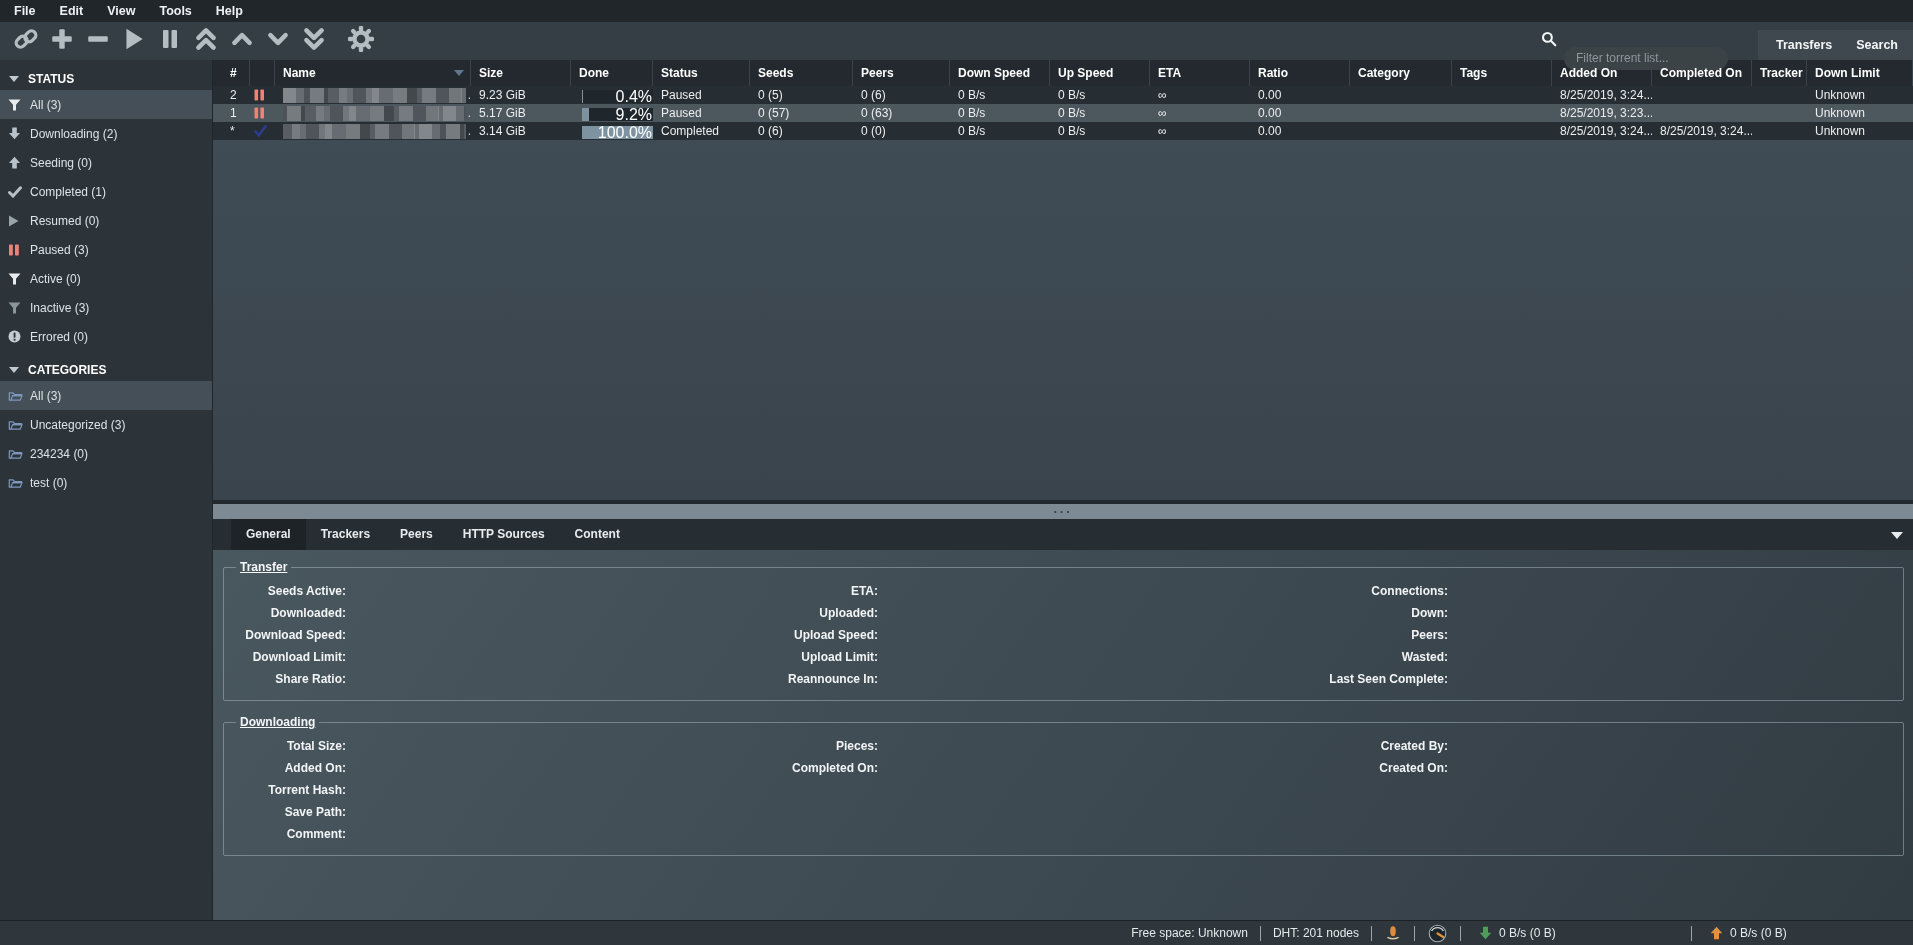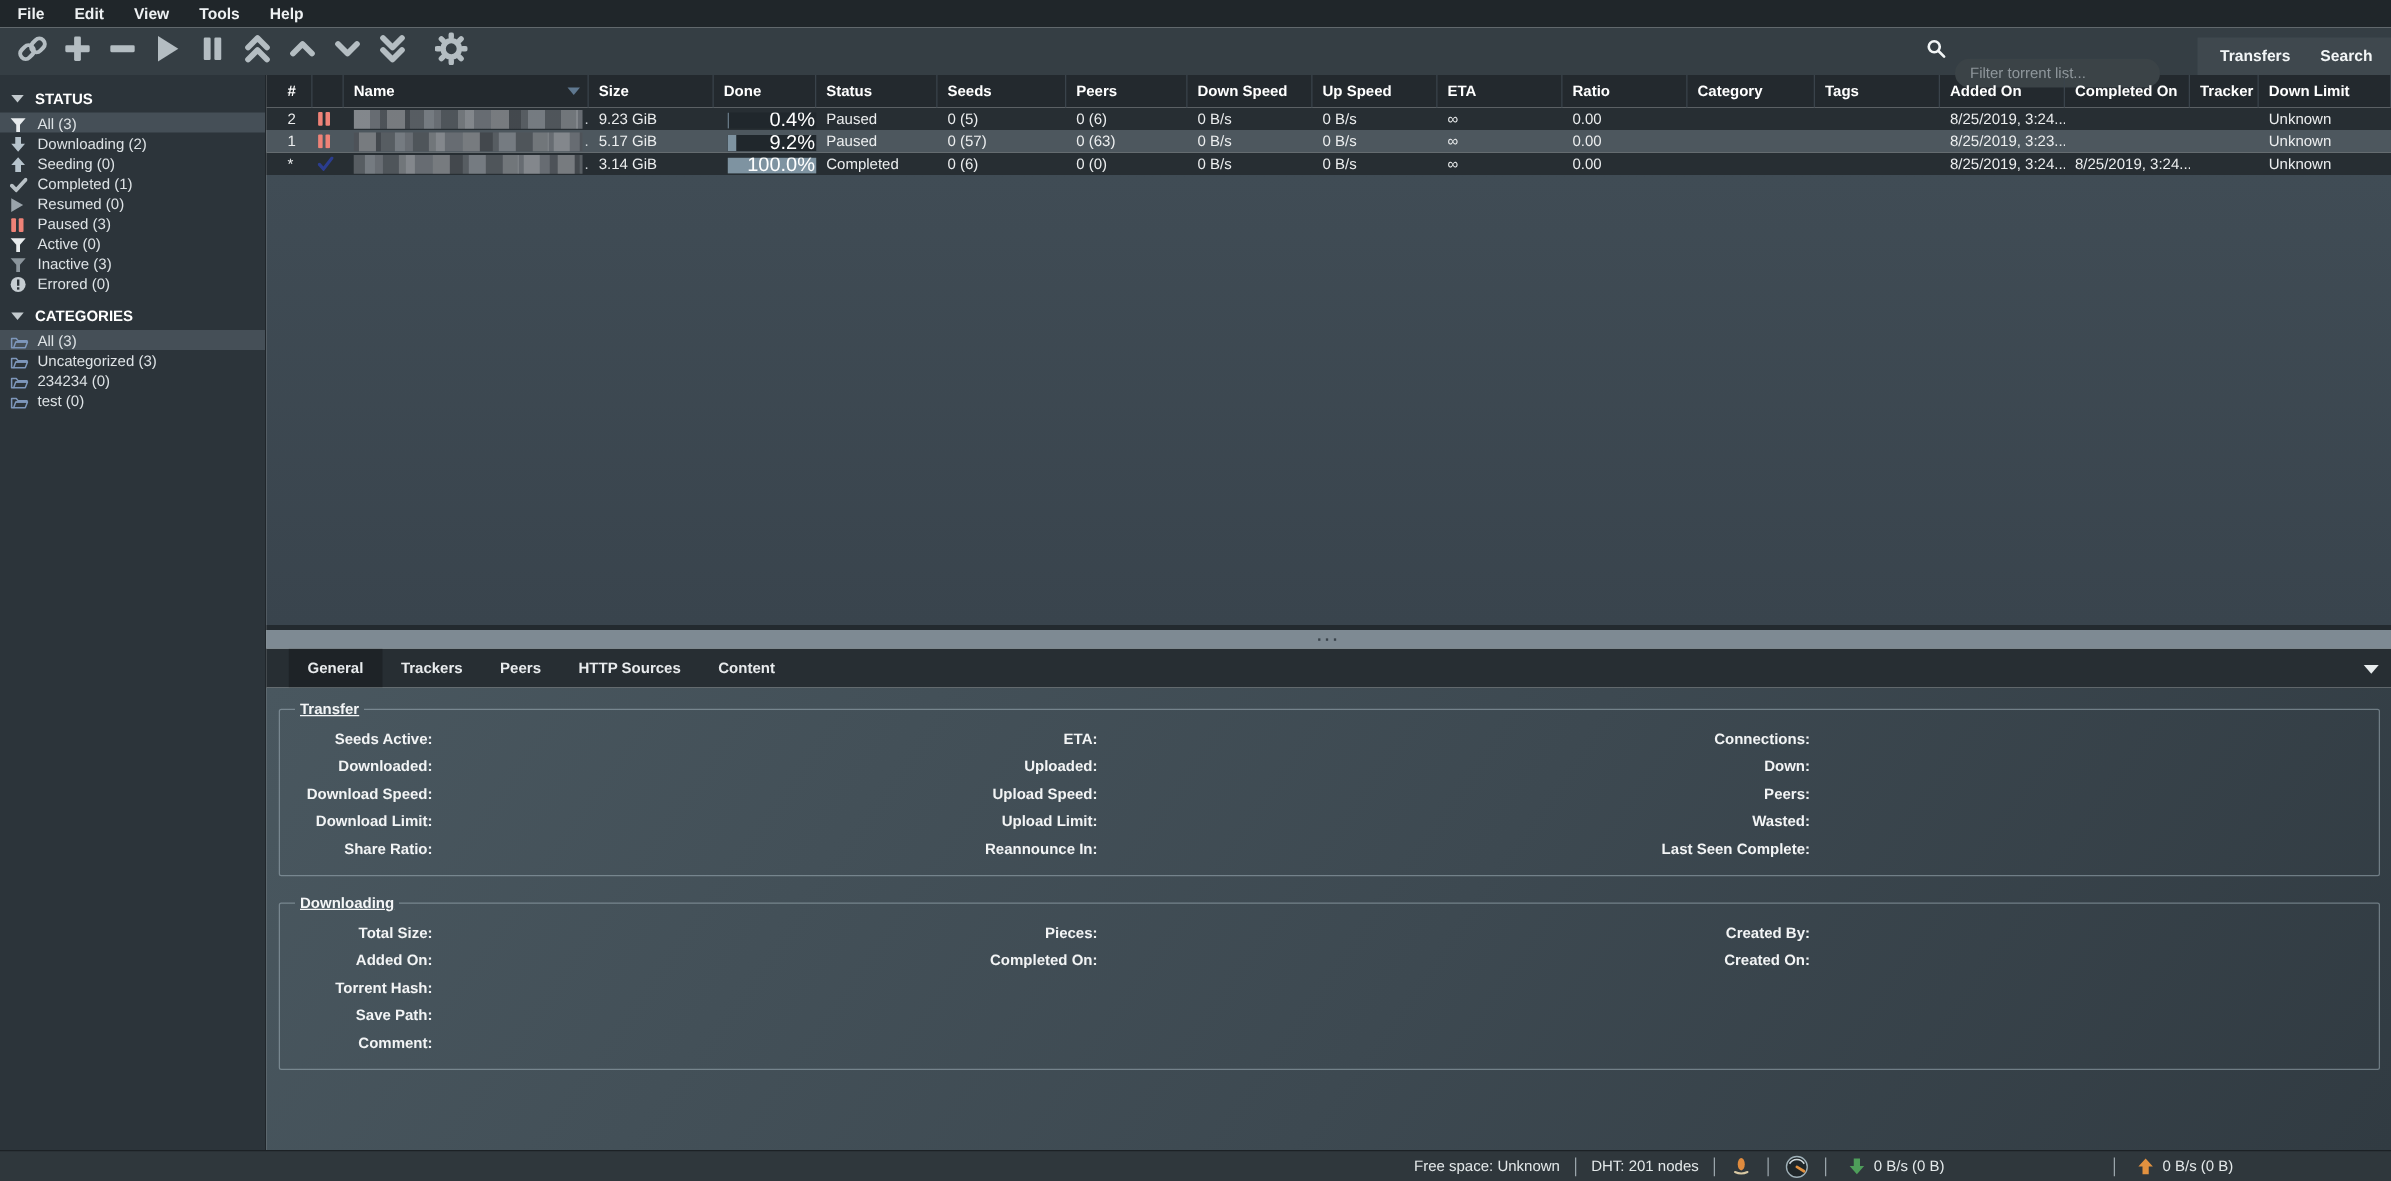"File" #app { background: #ffffff -> #a16207 }
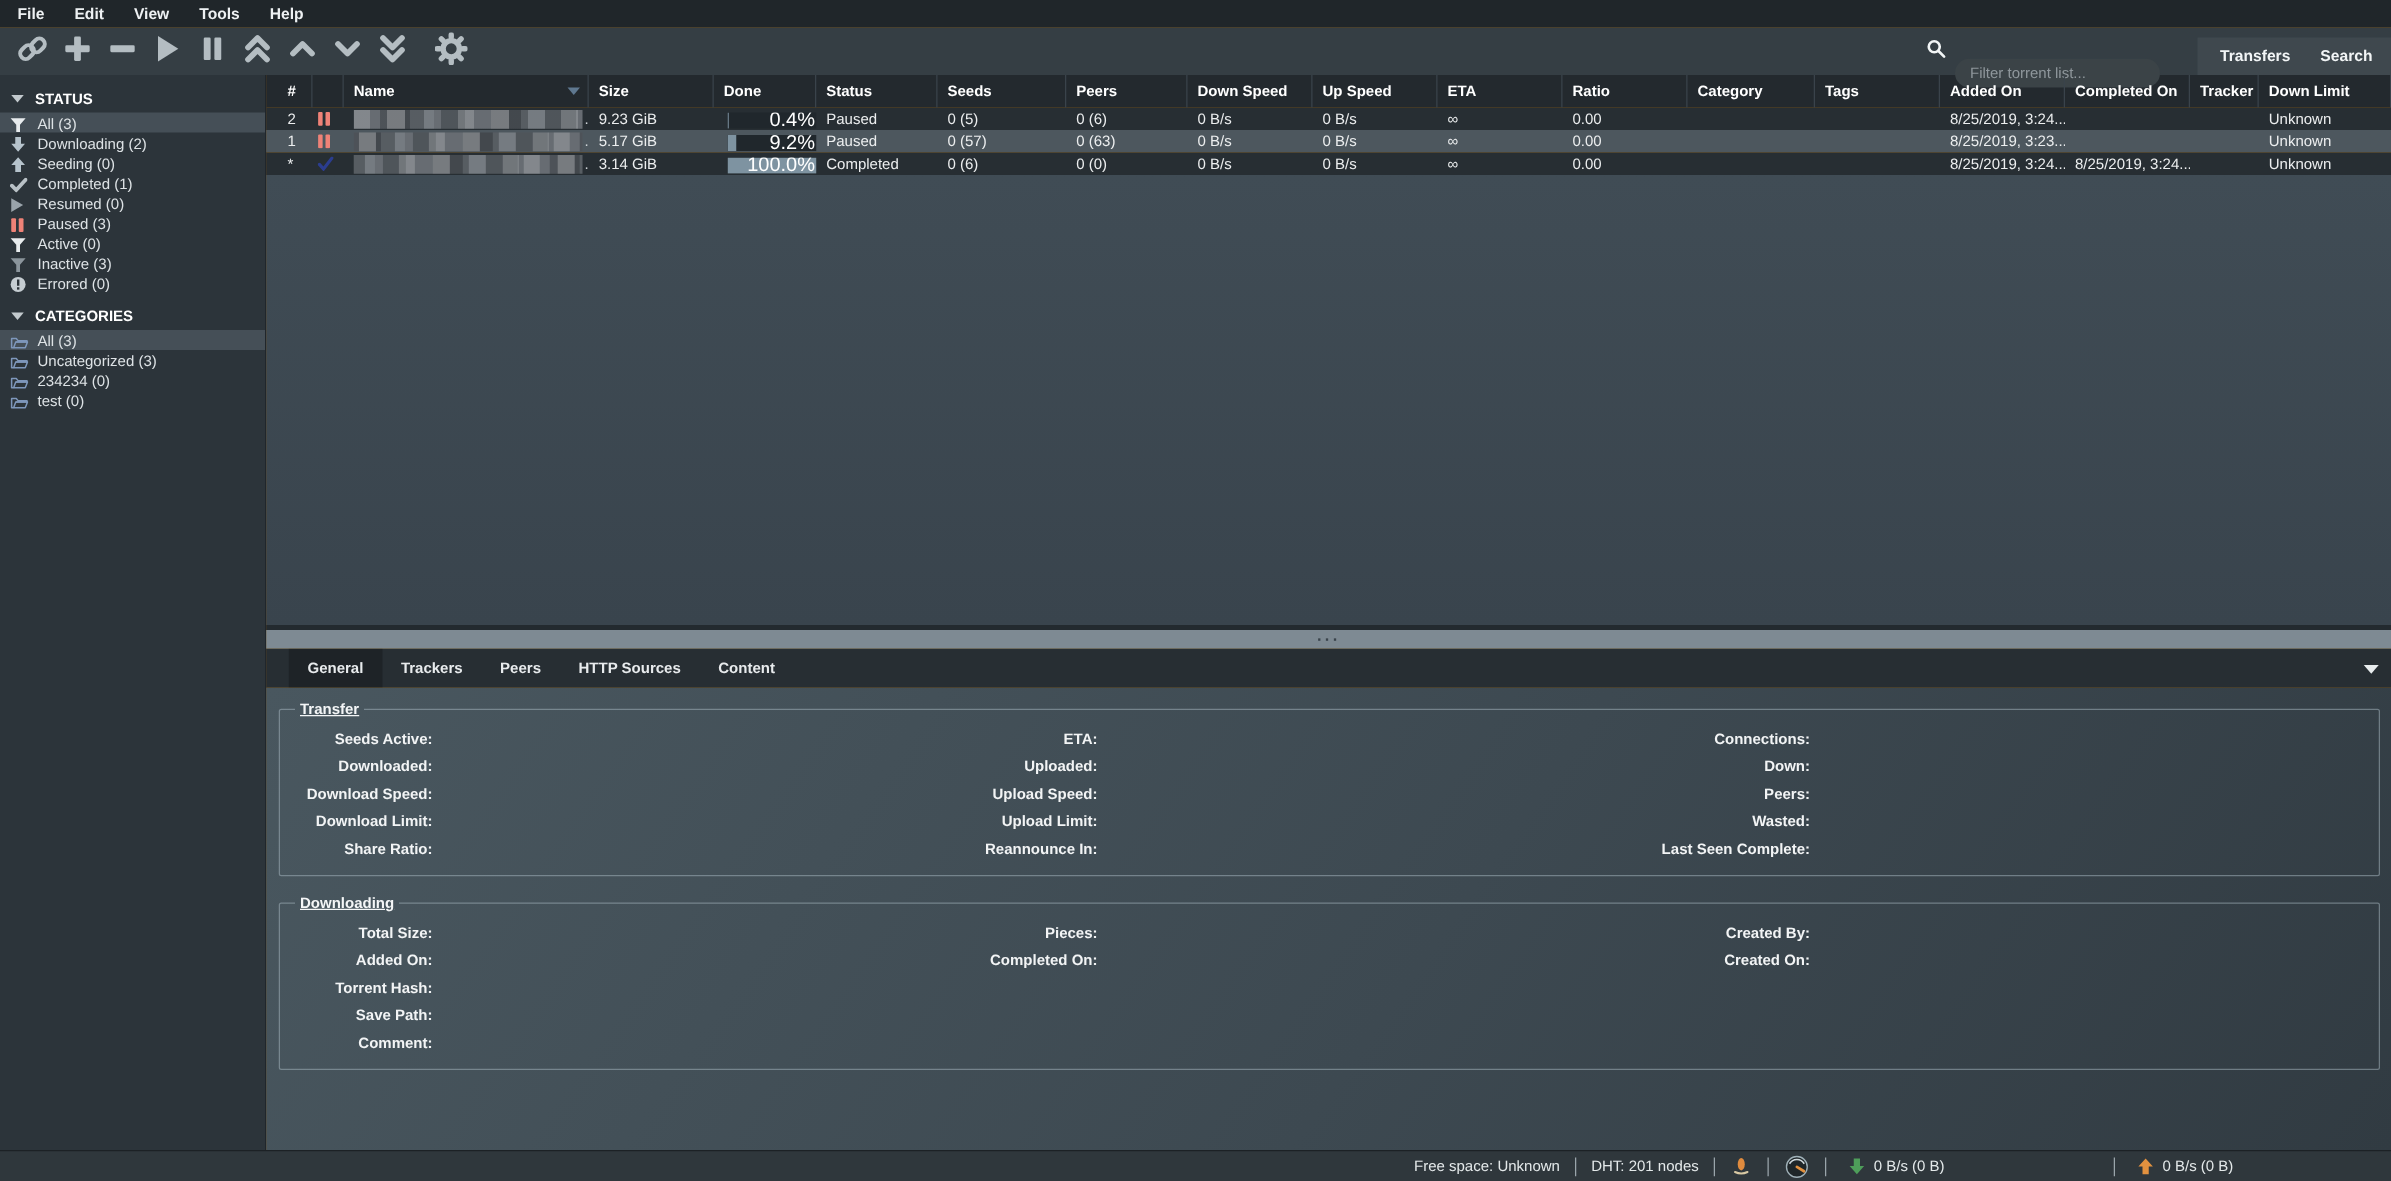"All (3)" .sitem { align-items: flex-end -> center; height: 16px -> 29px }
